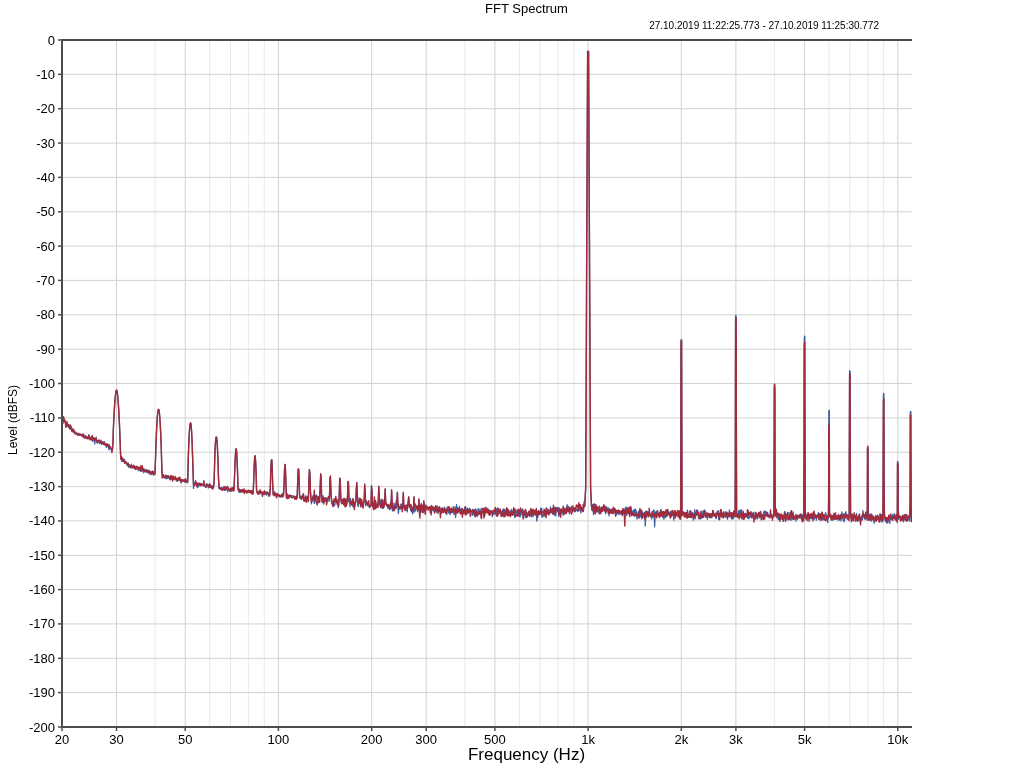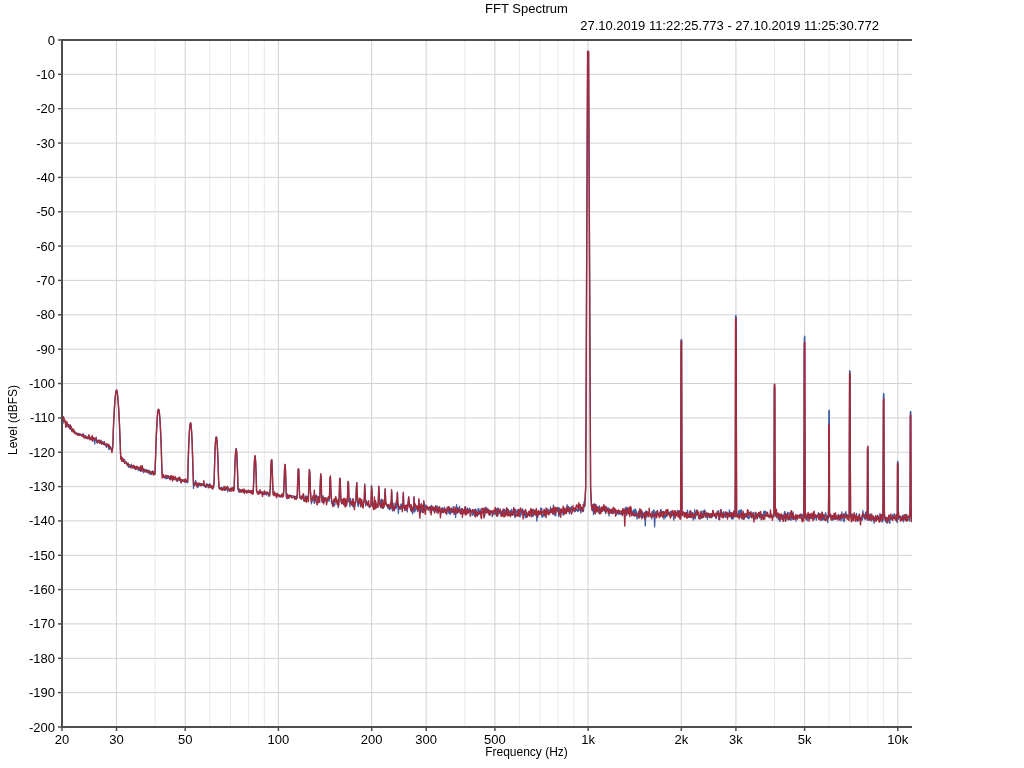"27.10.2019 11:22:25.773 - 27.10.2019" .time-range { font-size: 13px -> 10px }
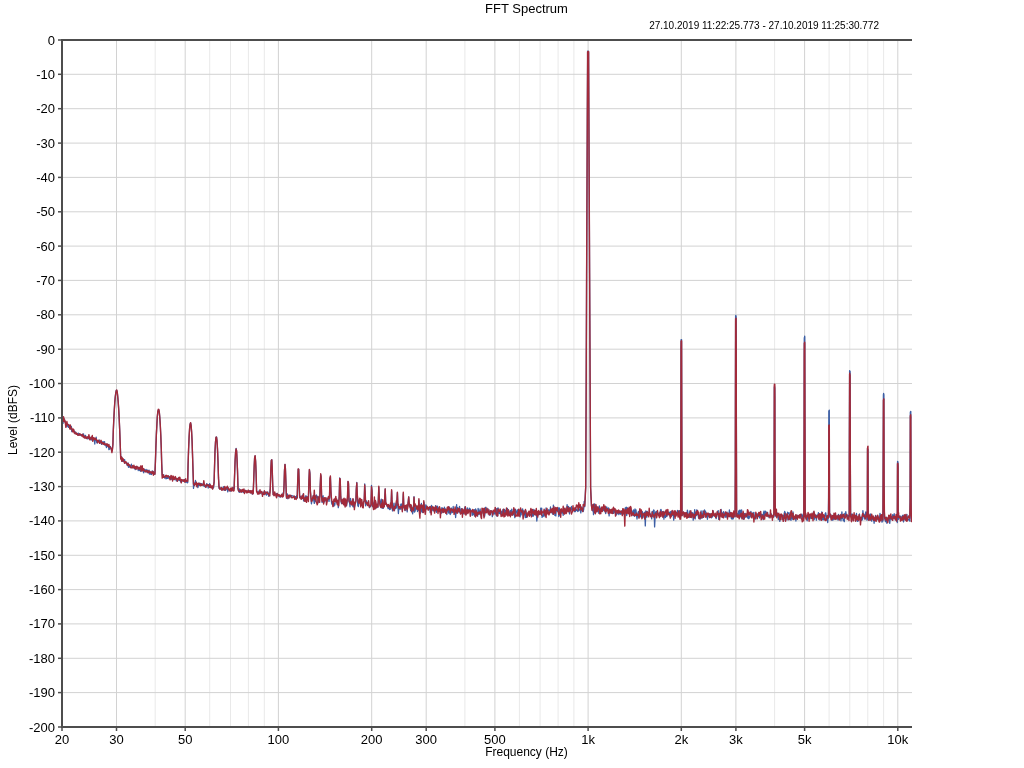"Frequency (Hz)" .x-axis-label { font-size: 12px -> 17px }
